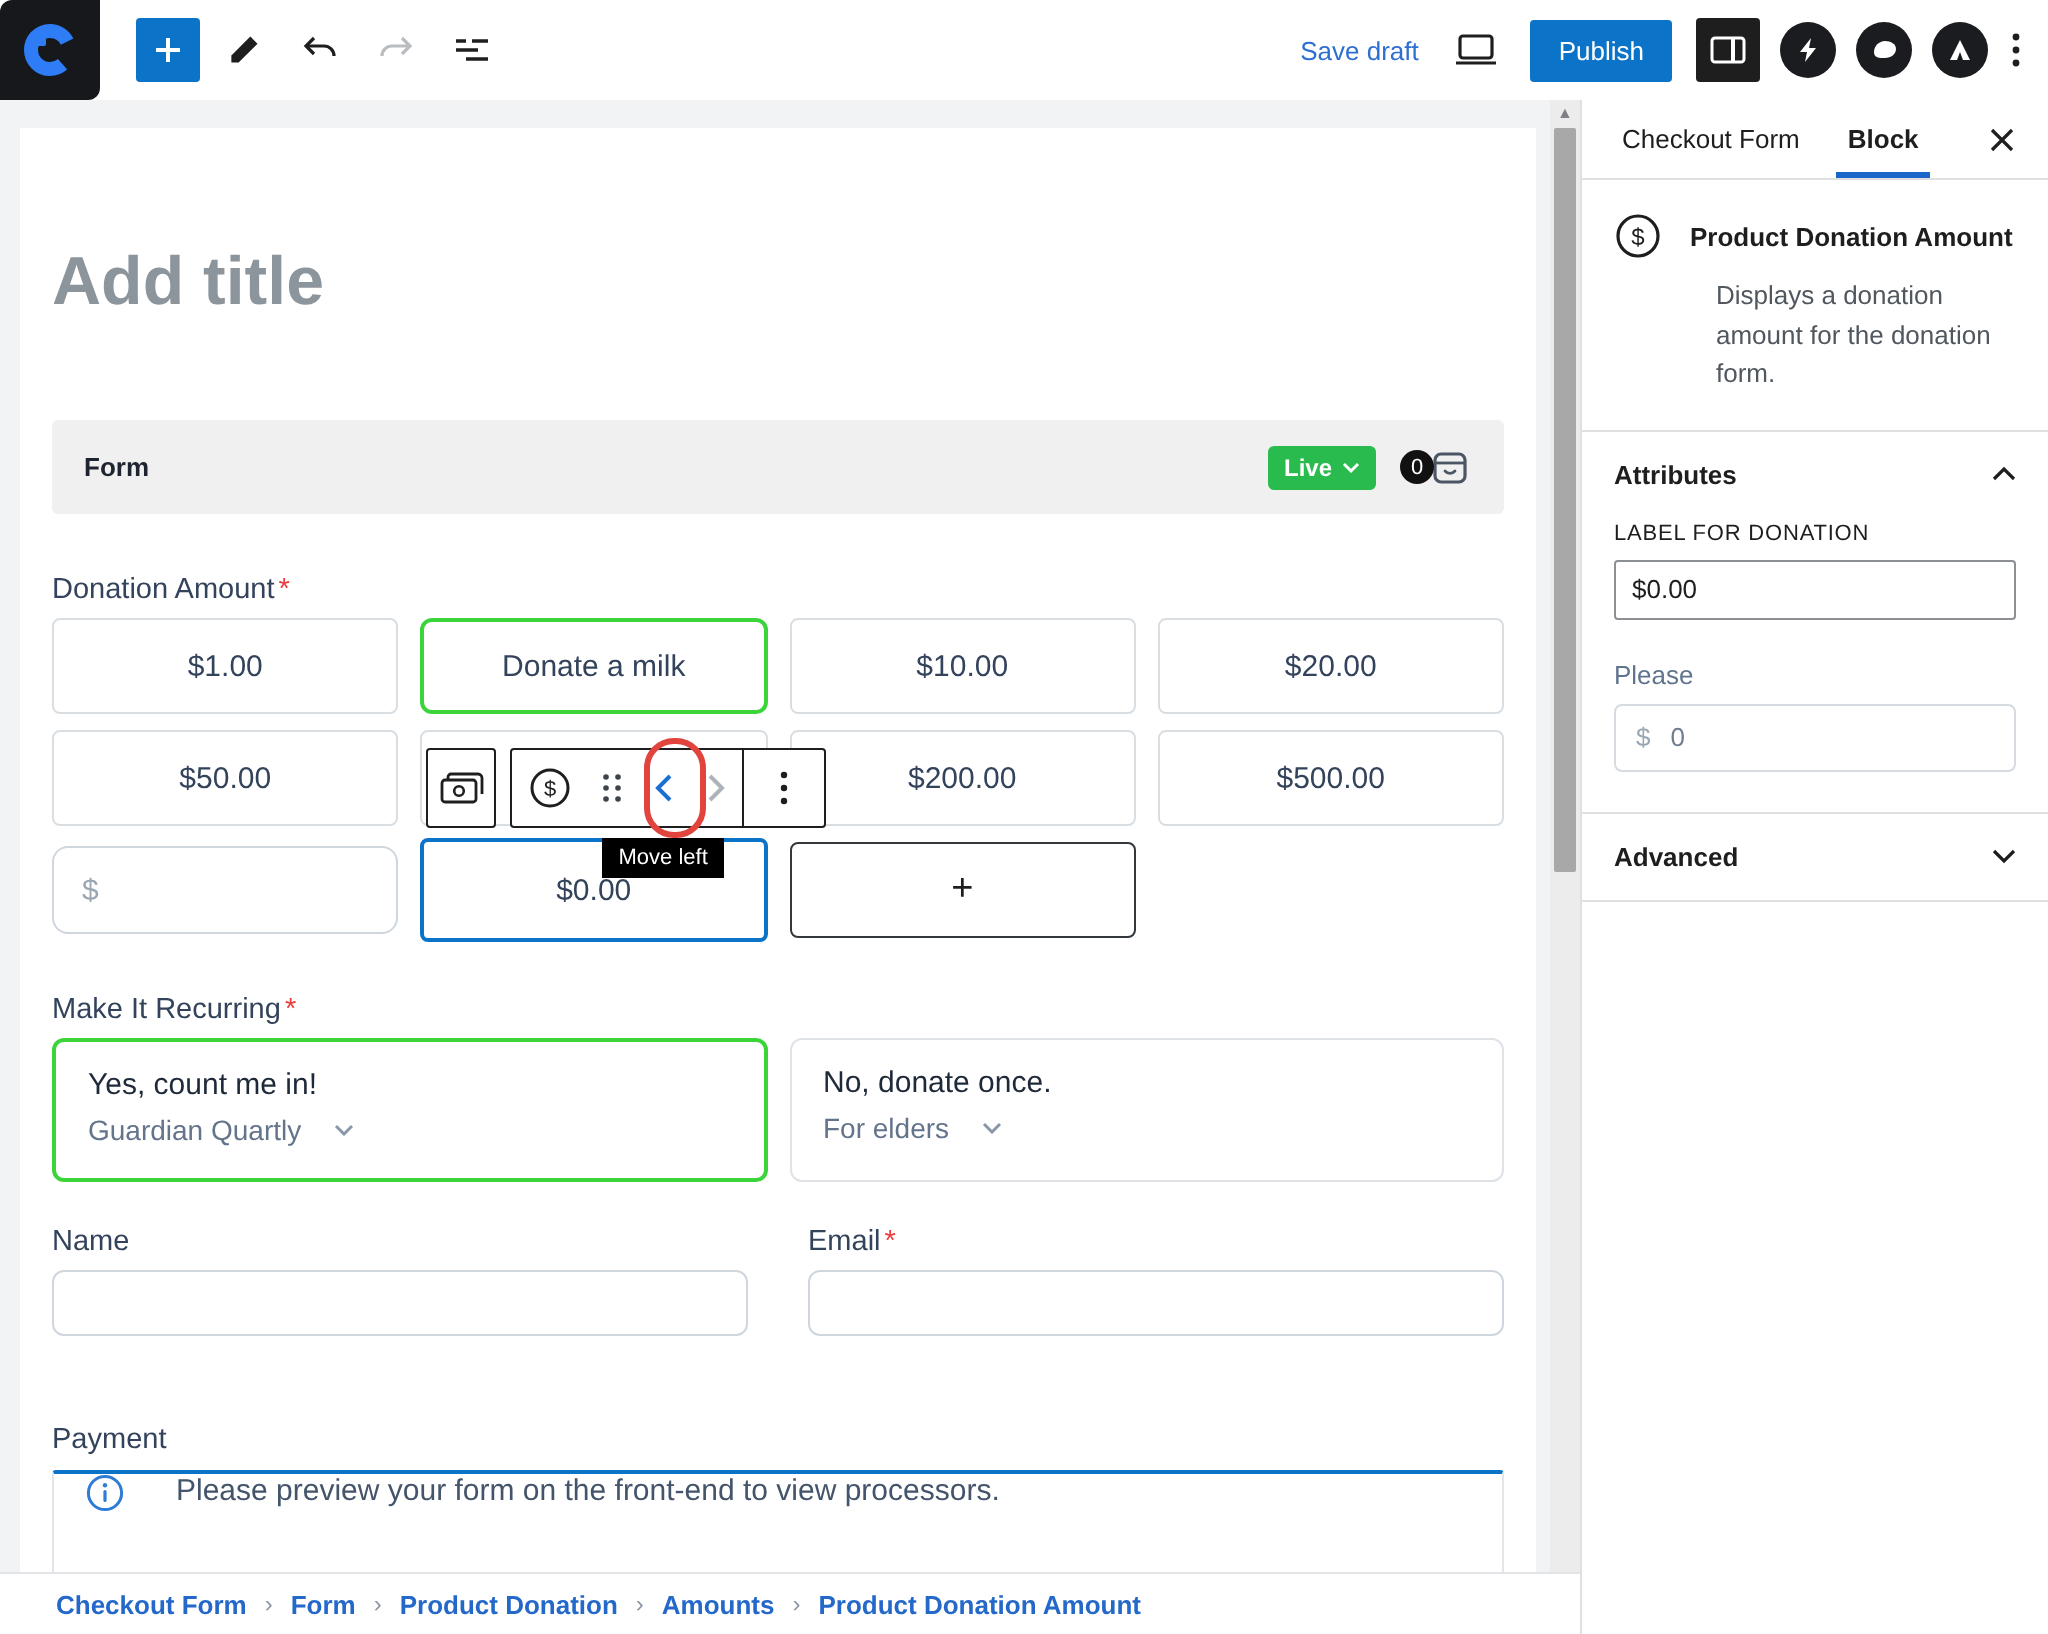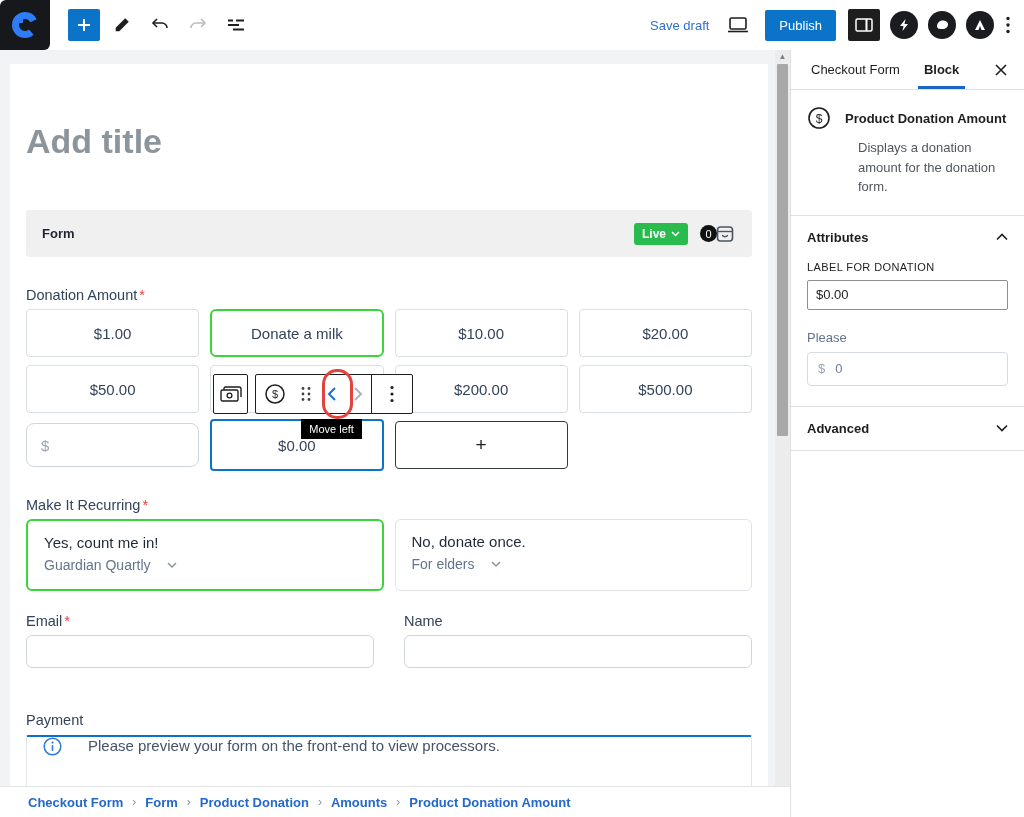"Email *" div { order: before "Name" -> after "Name" }
